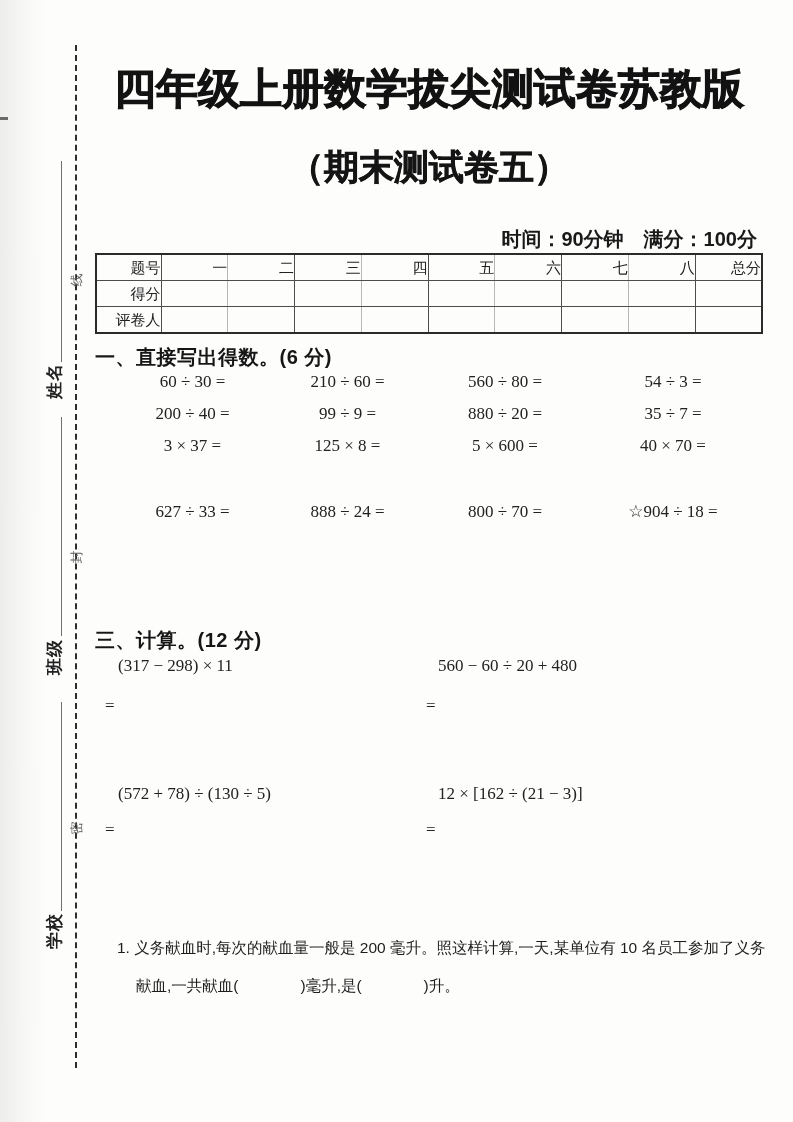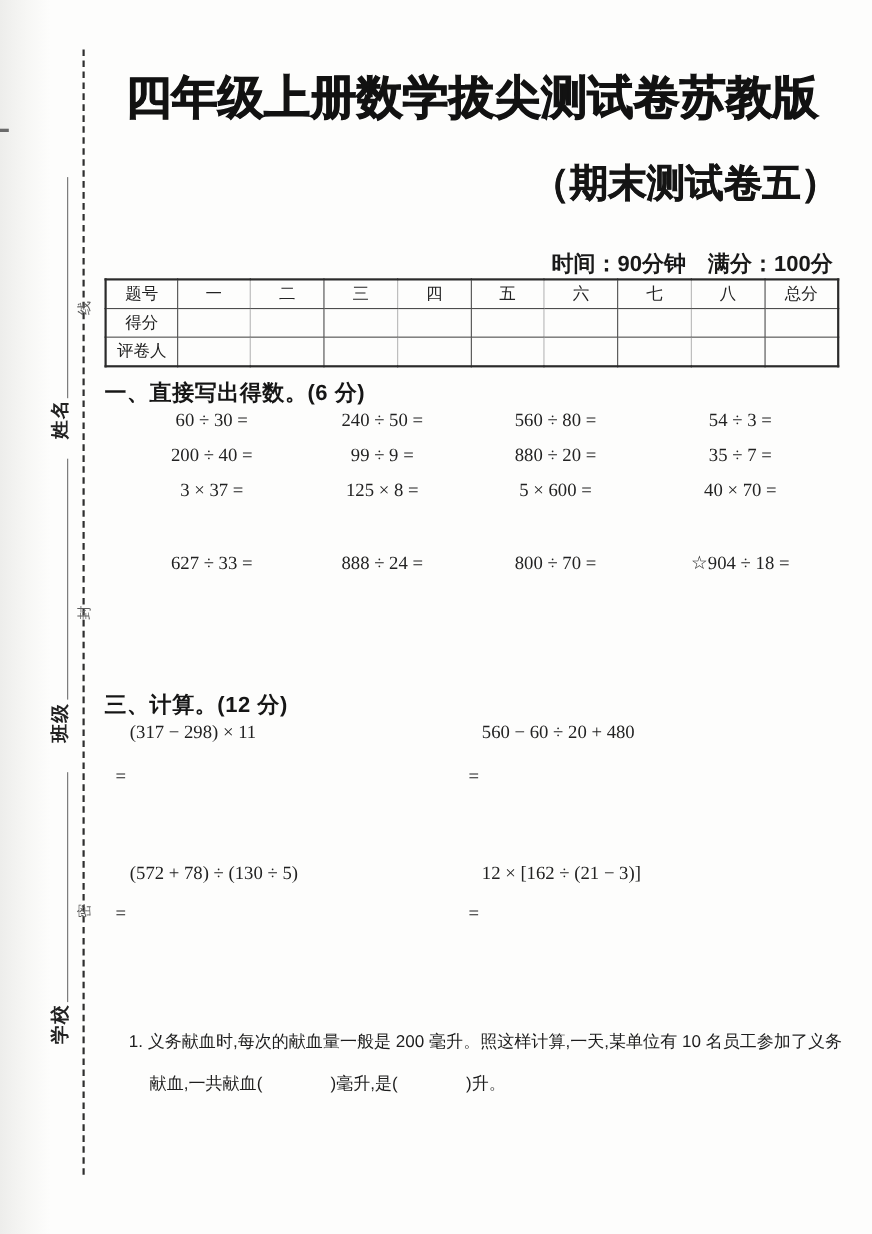"（期末测试卷五）" .exam-subtitle { text-align: right -> center }
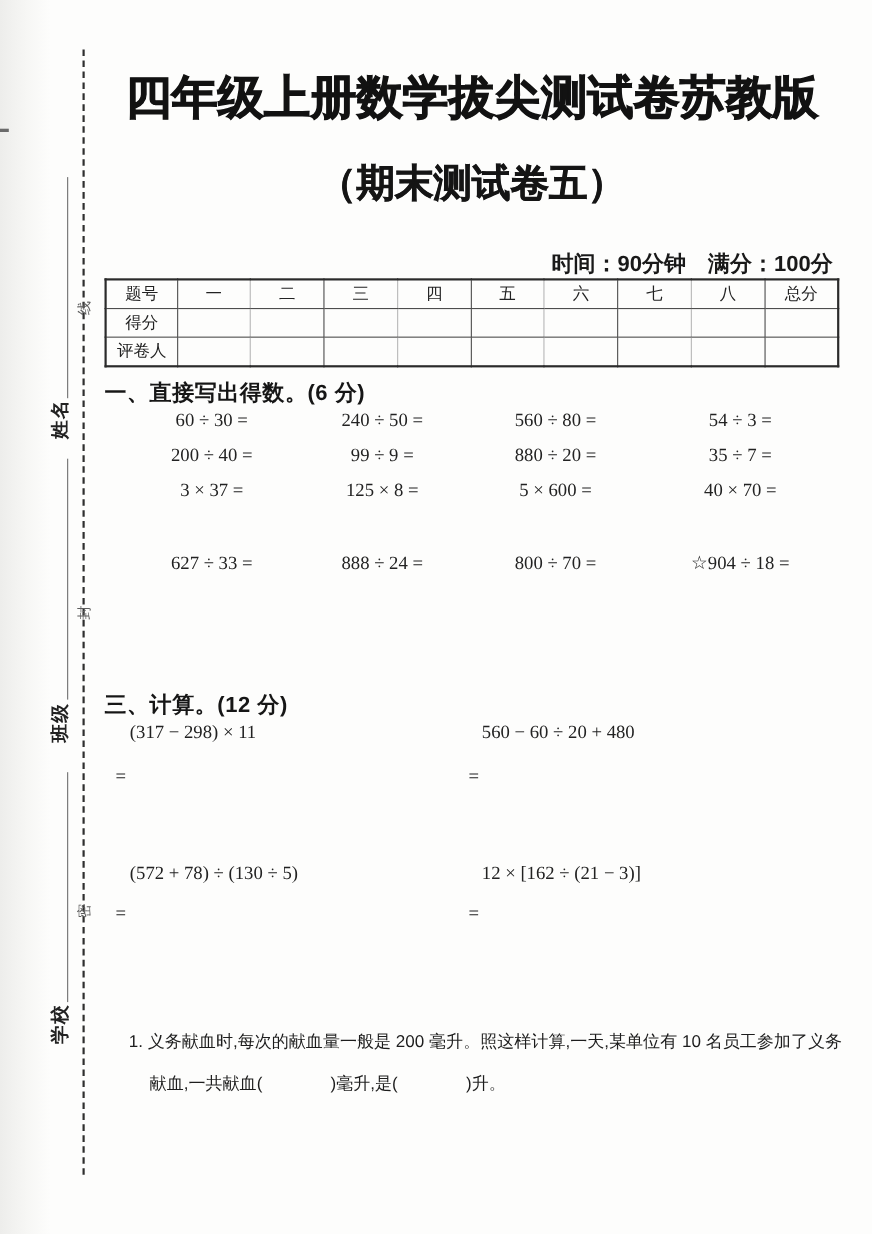"题号" table.score-table td { text-align: center -> right }
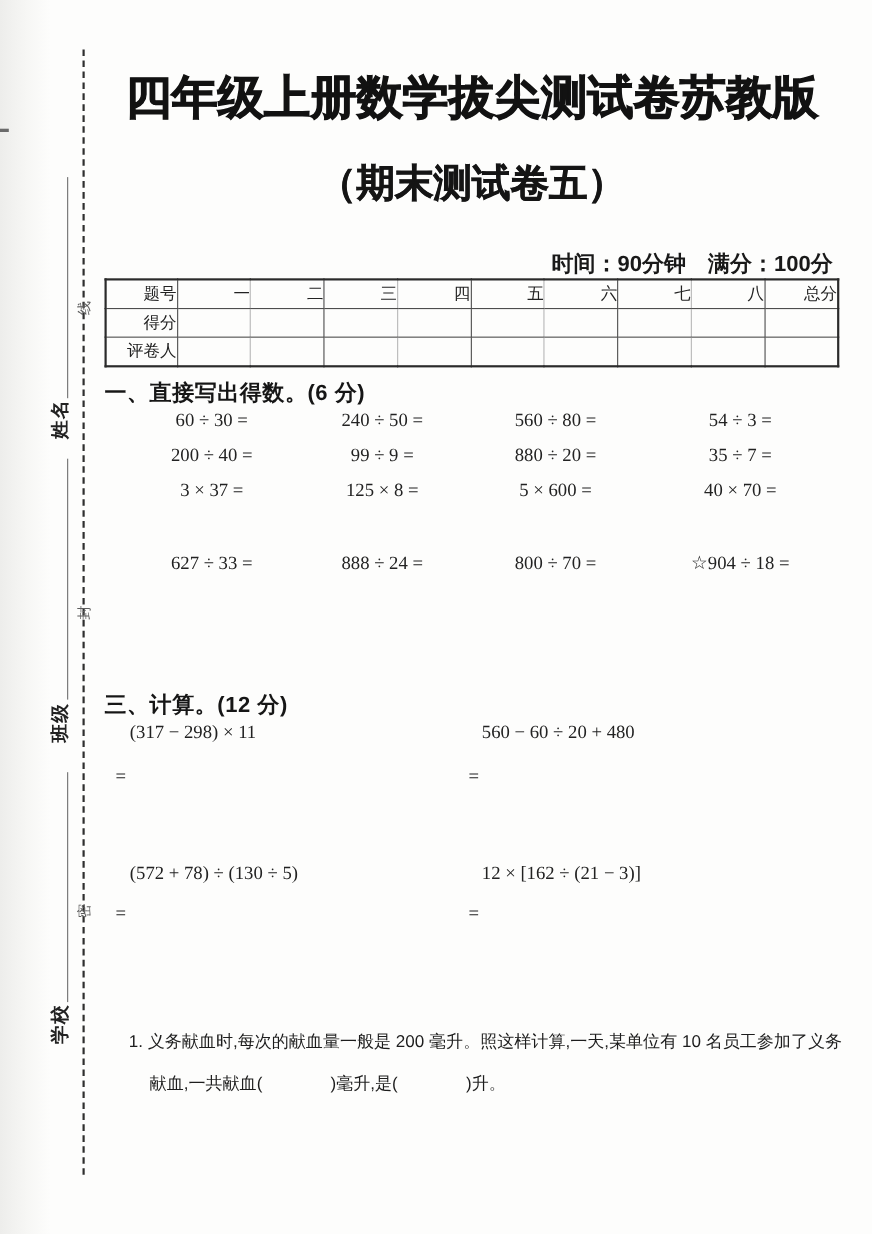"240 ÷ 50 =" span.math { text: 240 ÷ 50 -> 210 ÷ 60 }
